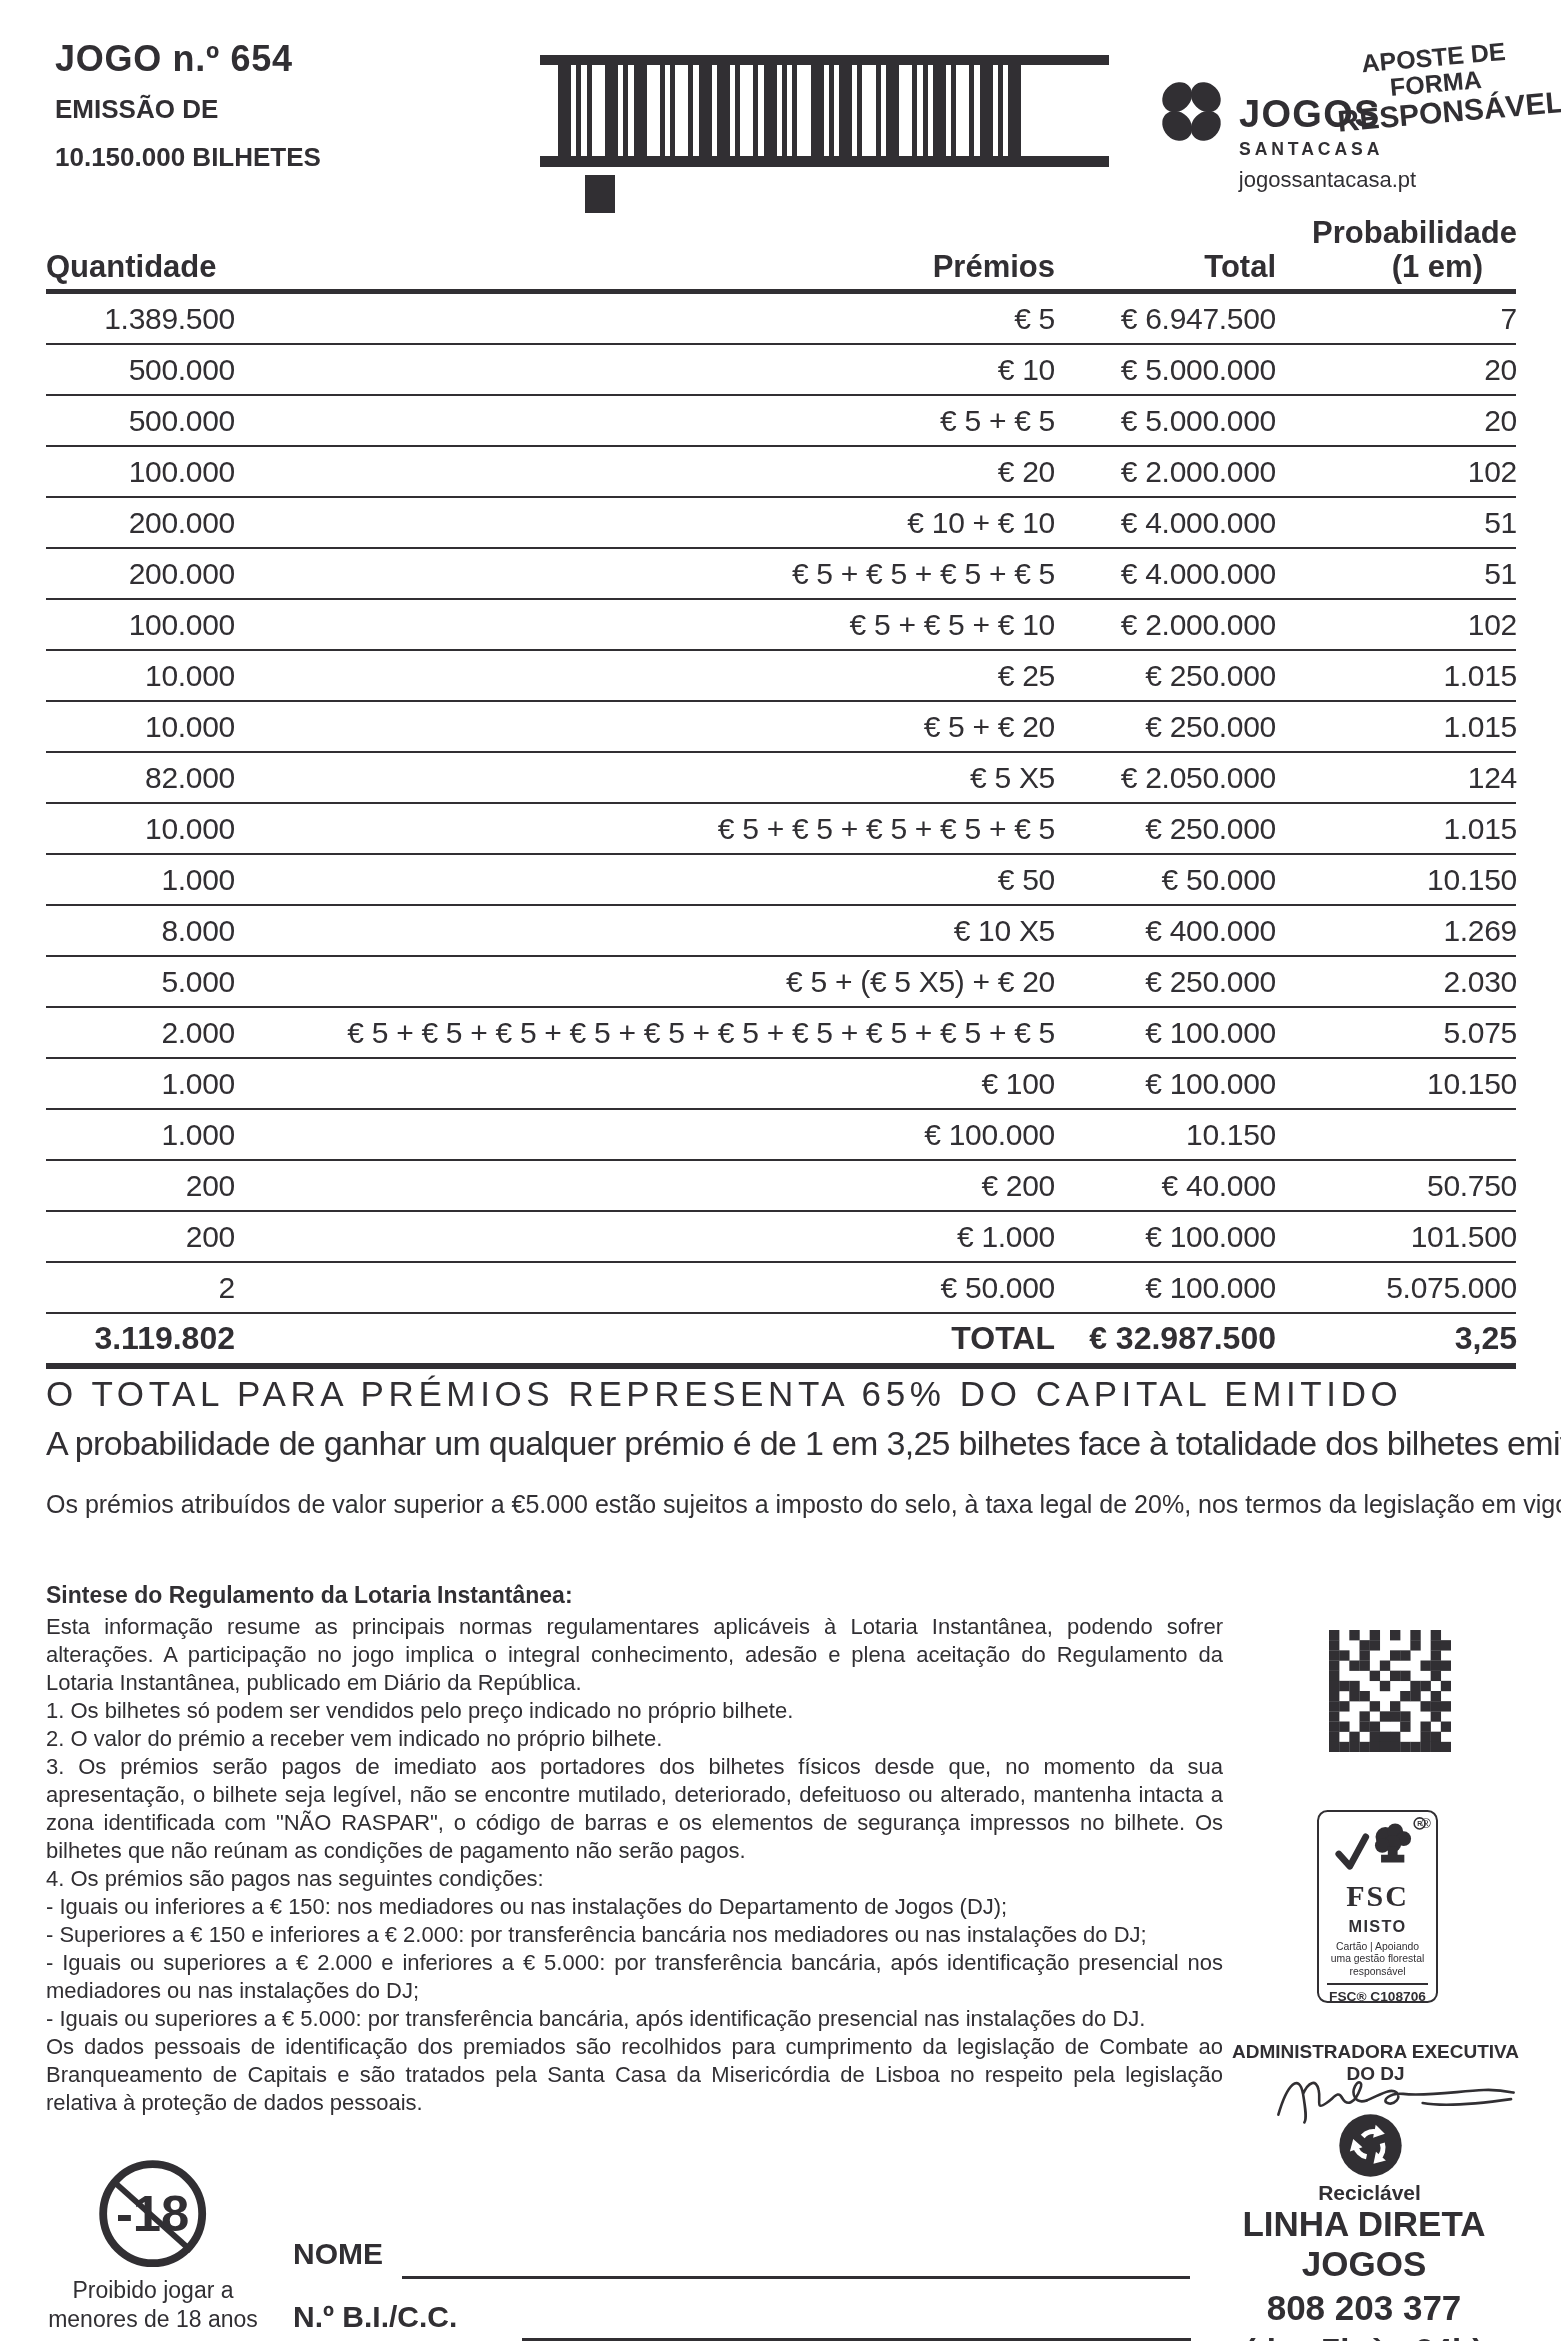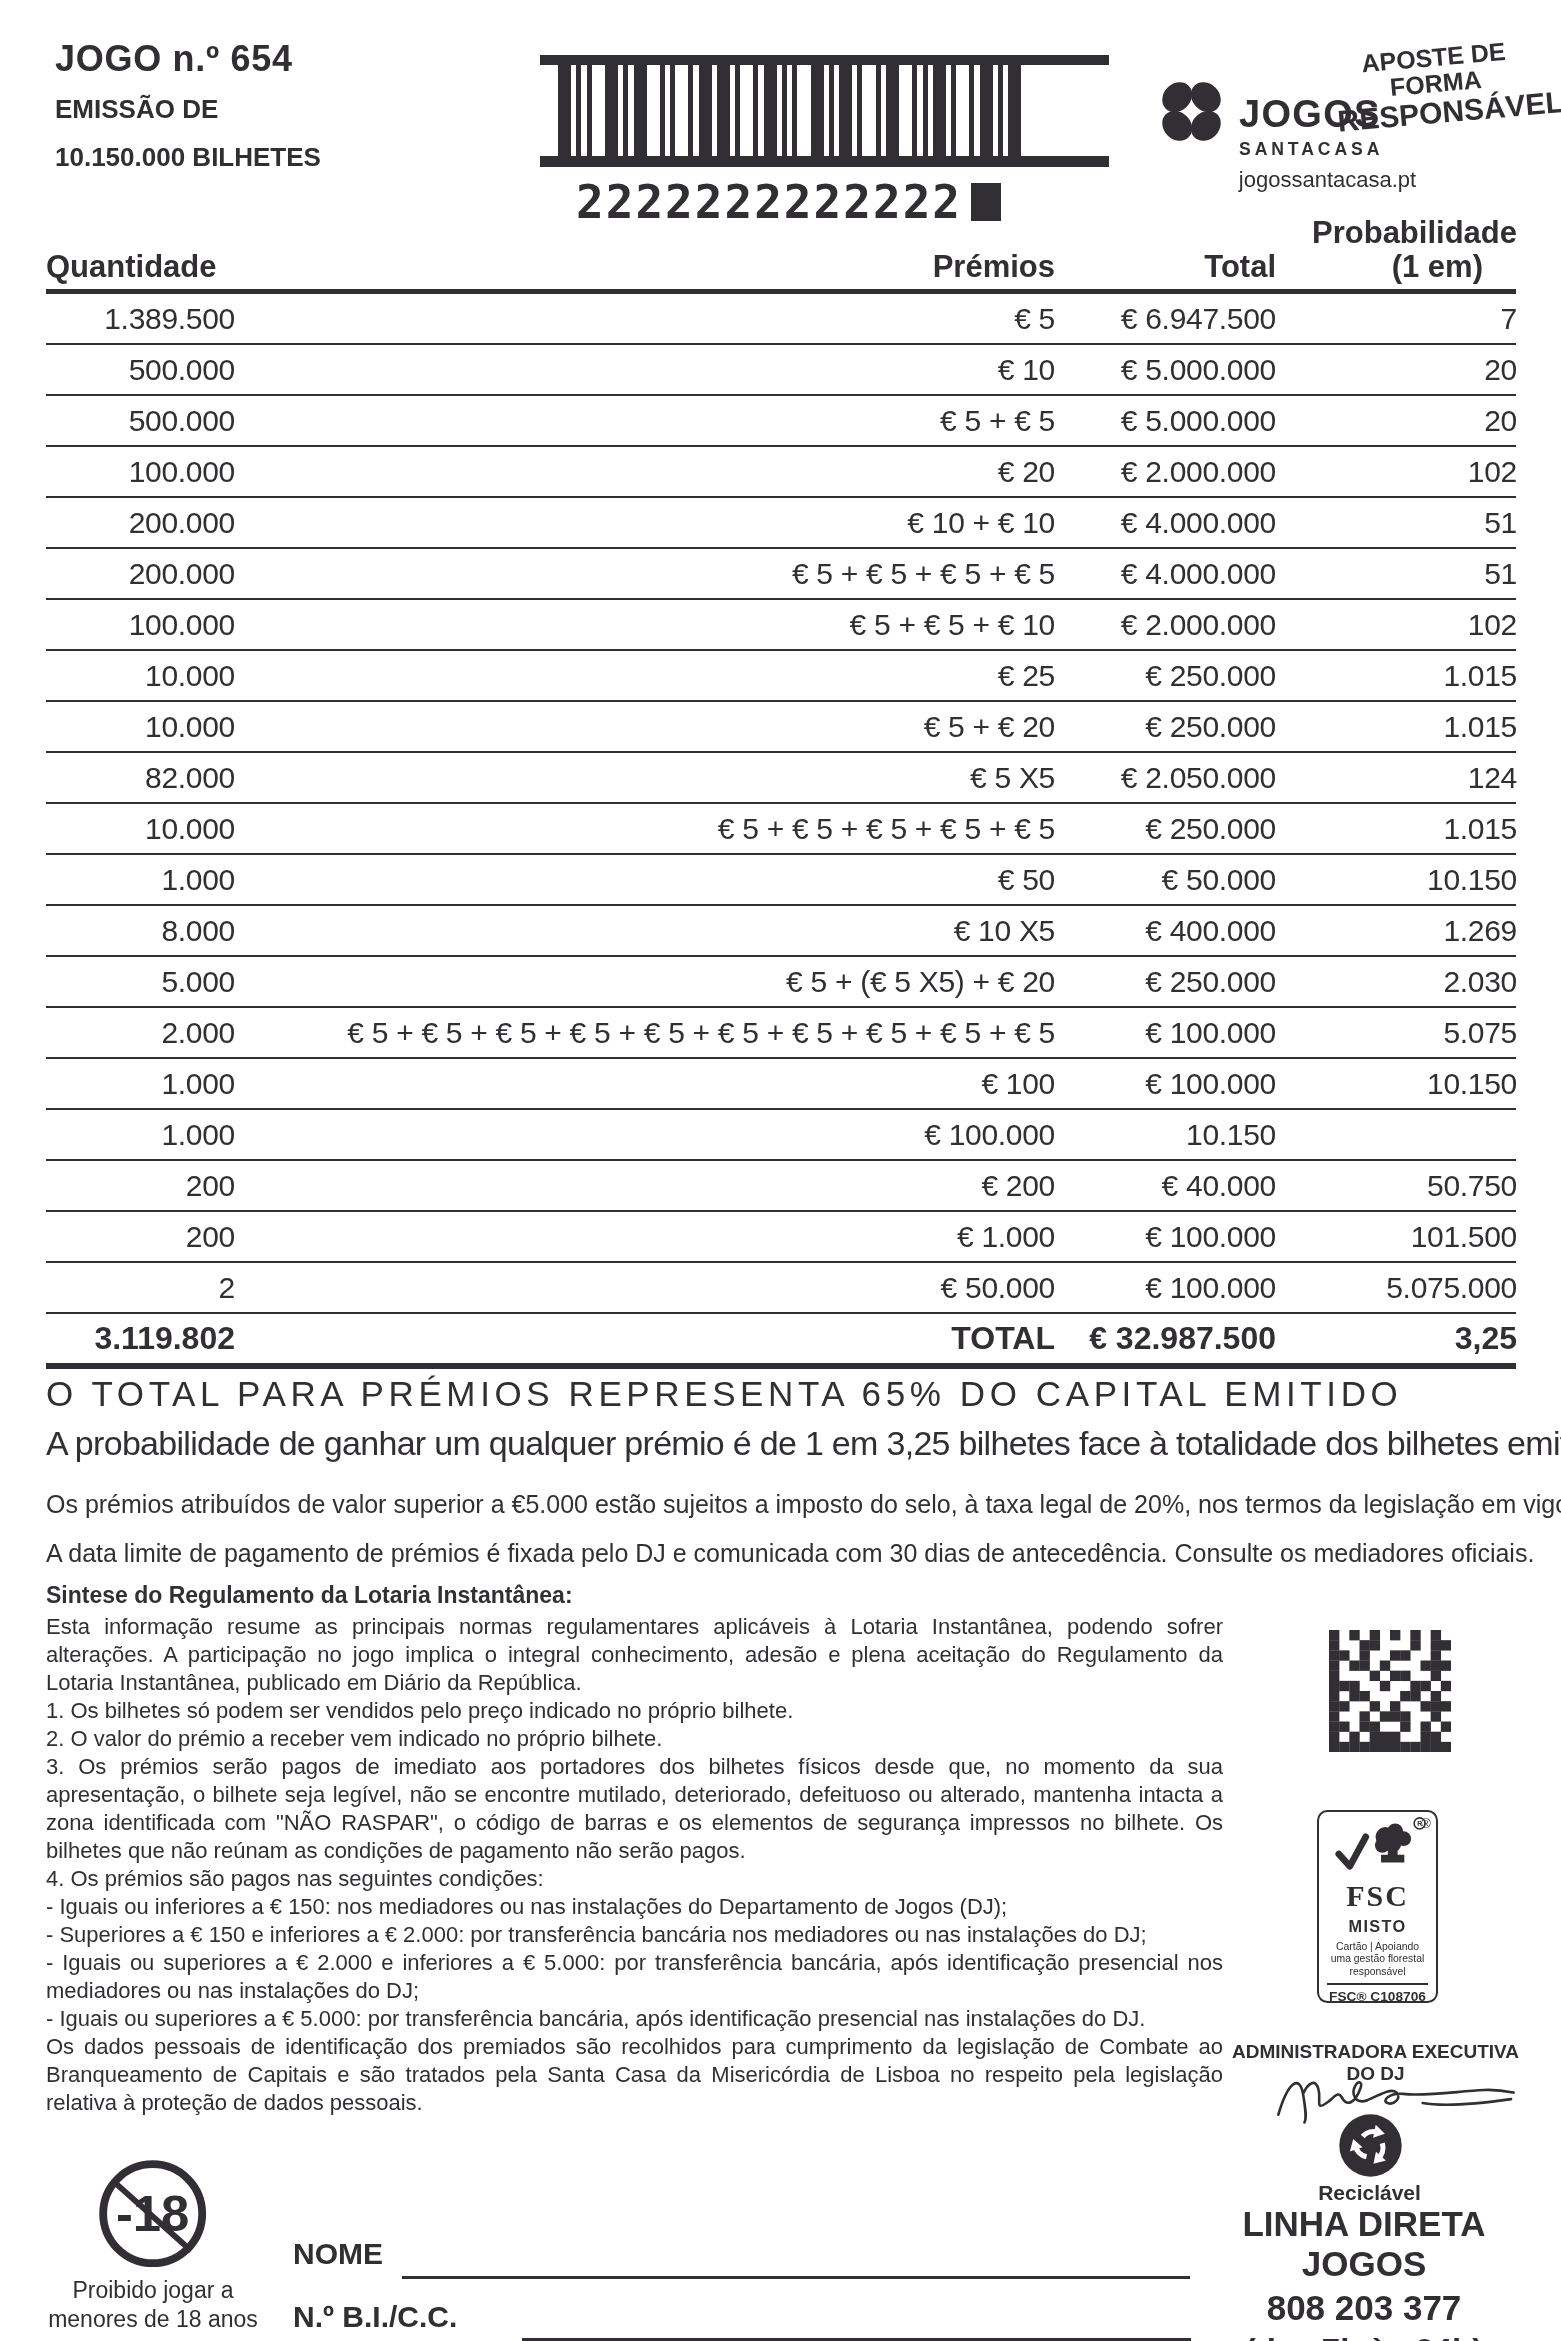"2222222222222" span { html: <span>2222222222222</span> -> none }
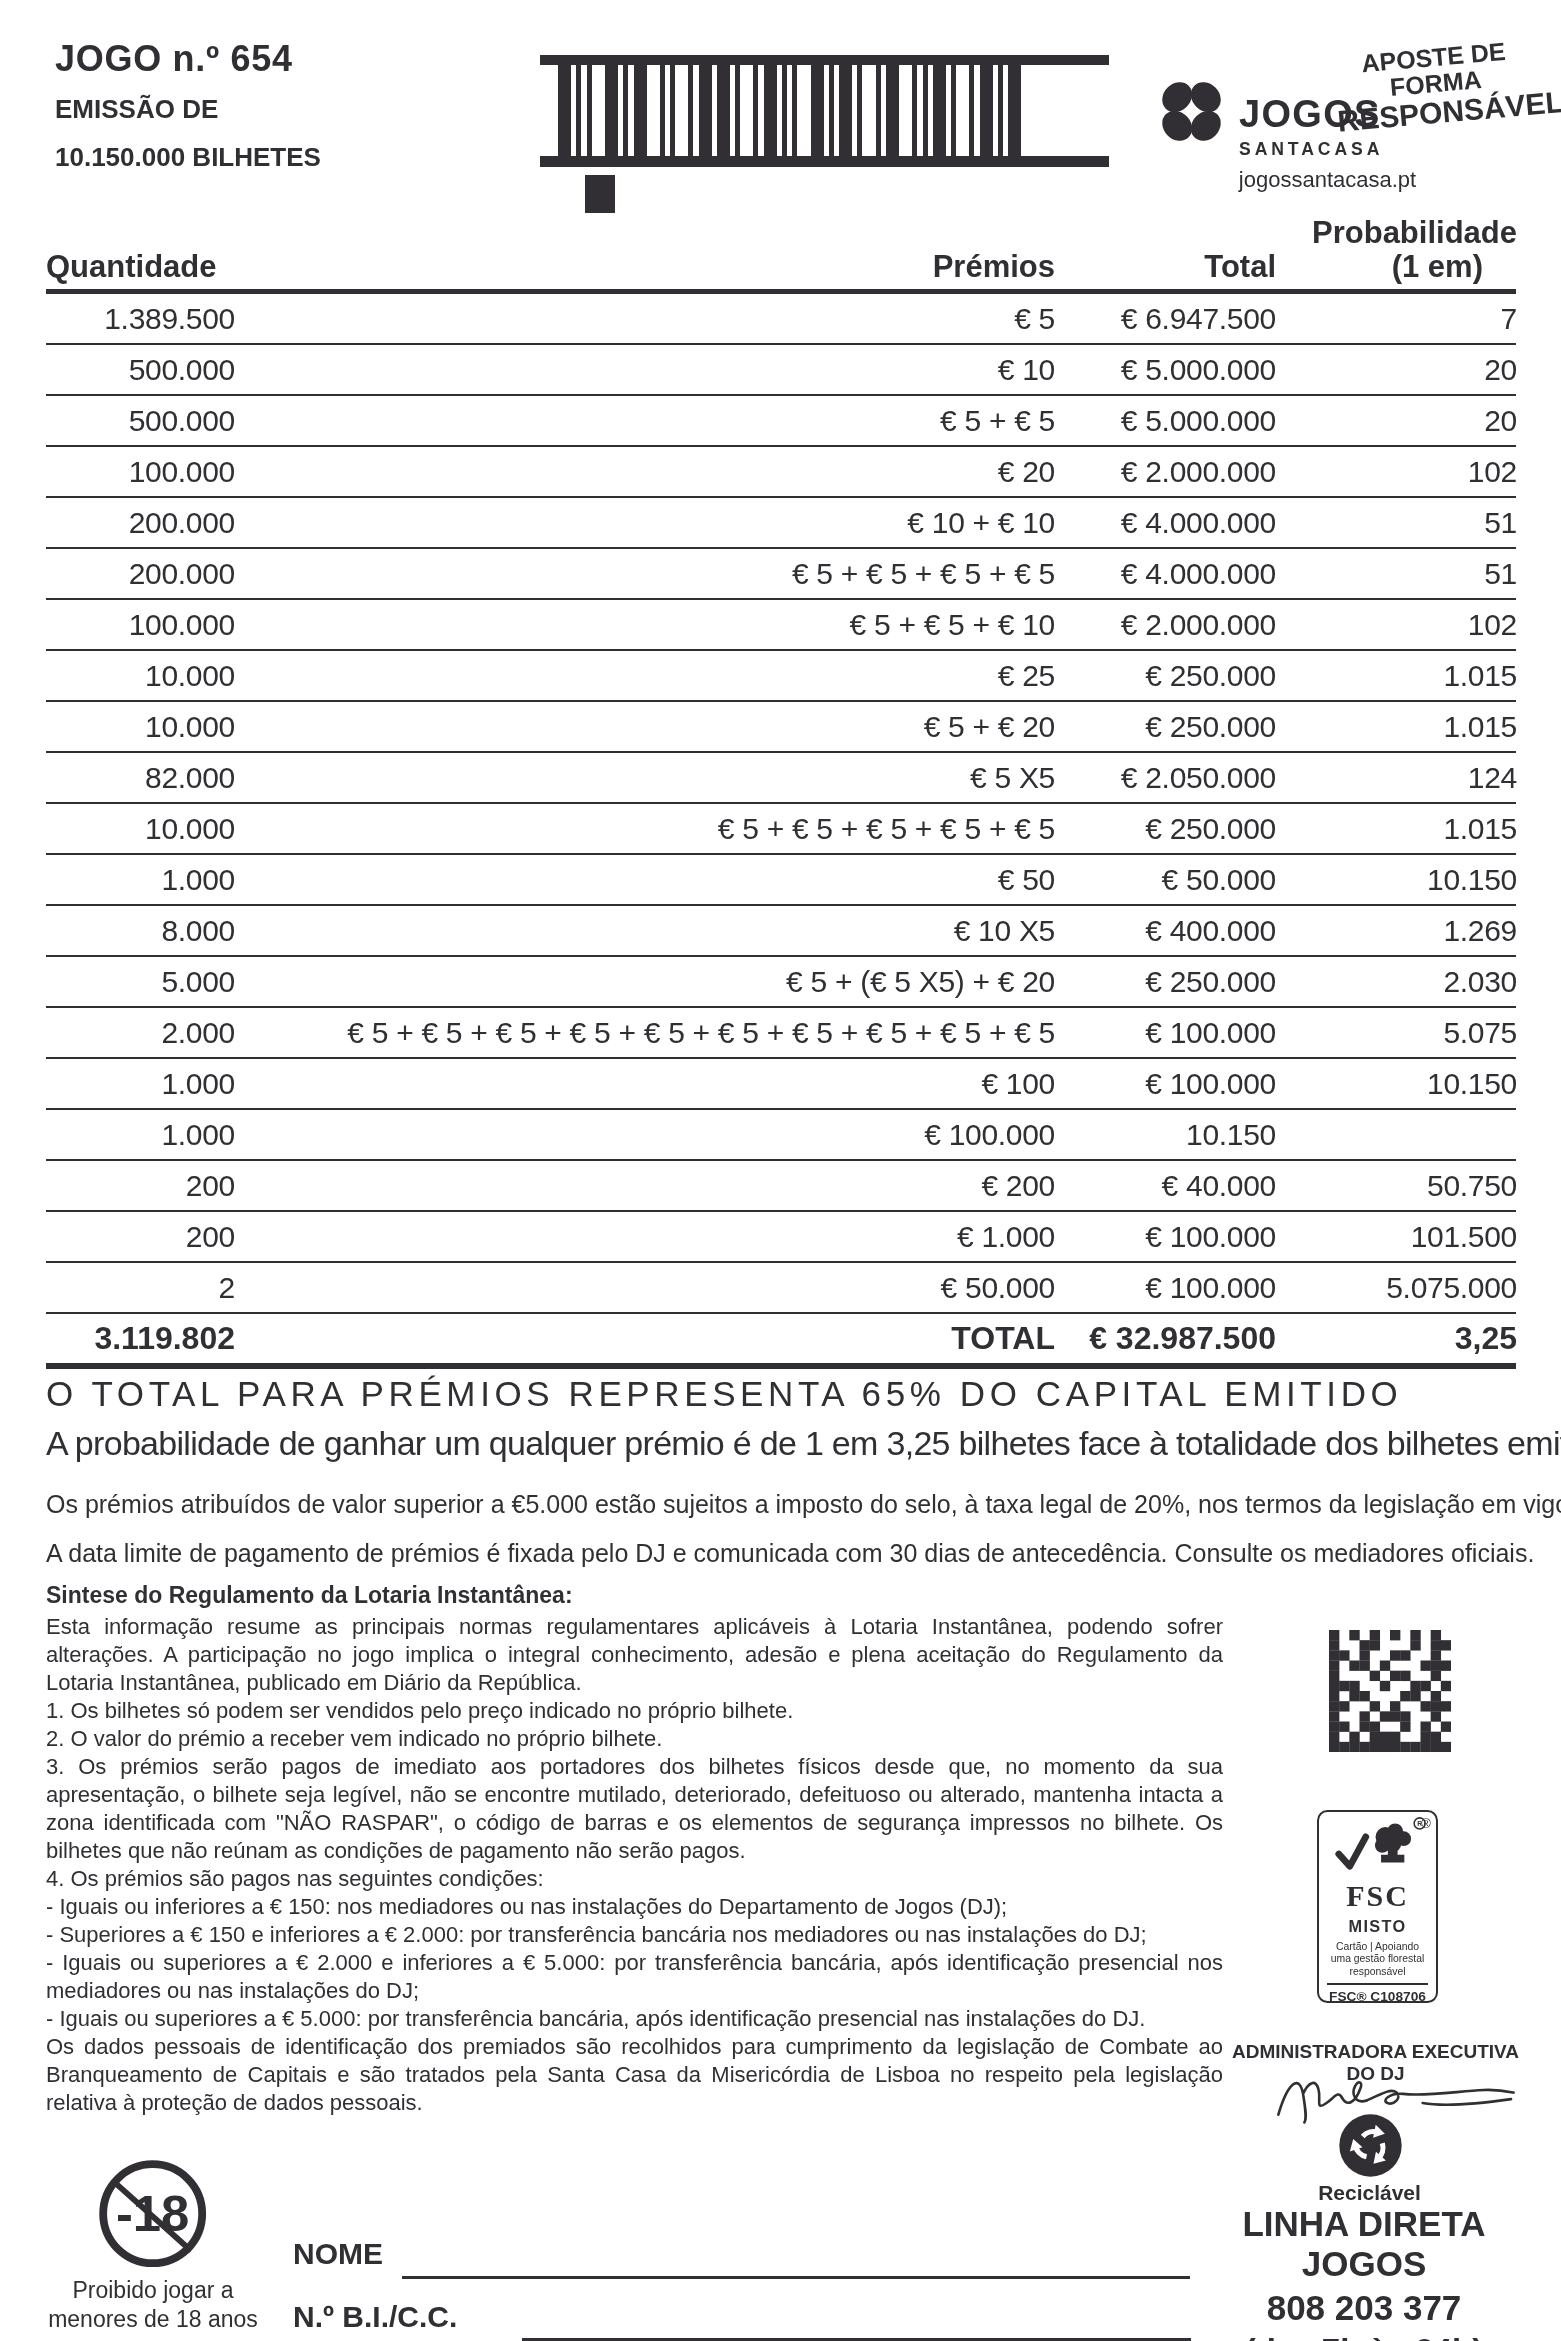"A data limite de pagamento" div { html: <div>A data limite de pagamento de prémios é fixada pelo DJ e comunicada com 30 dias de antecedência. Consulte os mediadores oficiais.</div> -> none }
